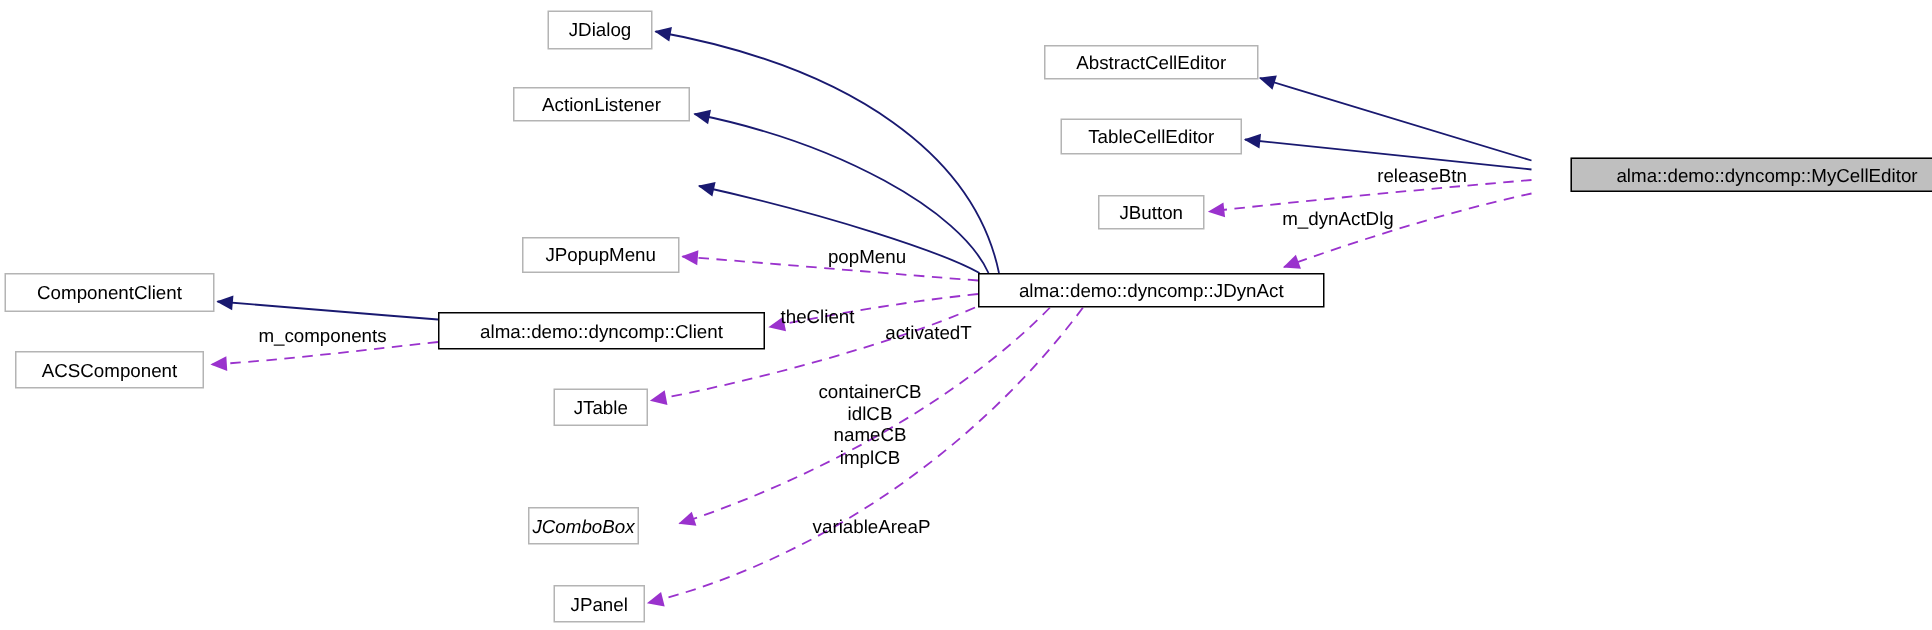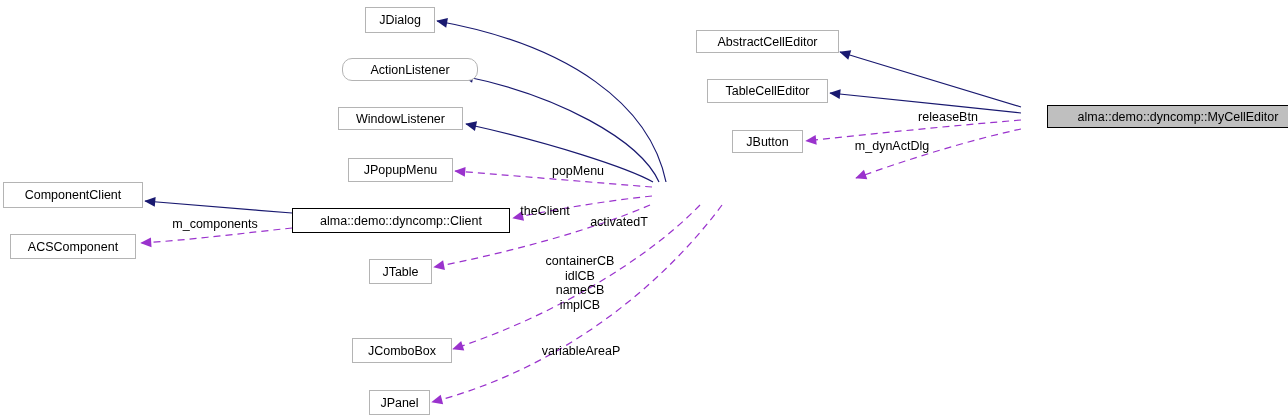"ActionListener" div.node { border-radius: 10px -> none; width: 136px -> 118px }
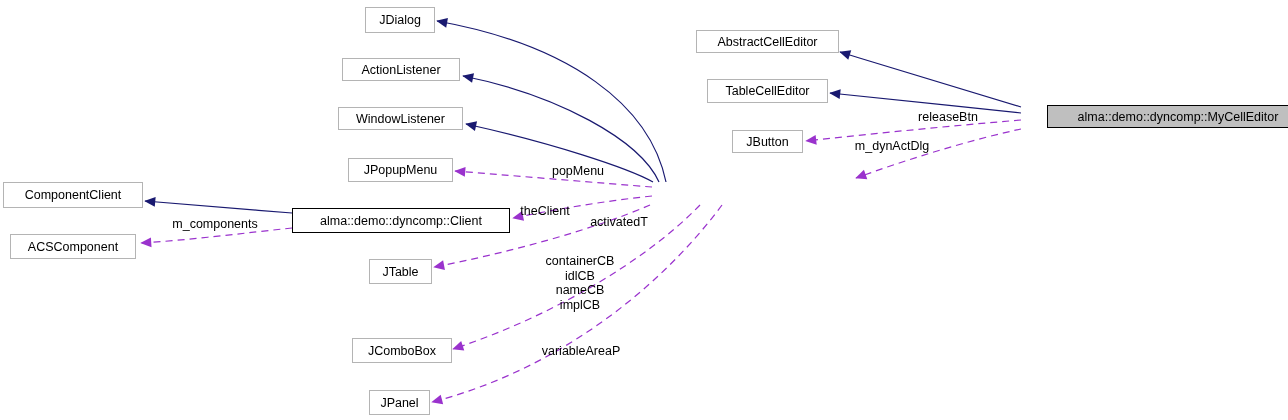"WindowListener" div.node { html: <div>WindowListener</div> -> none }
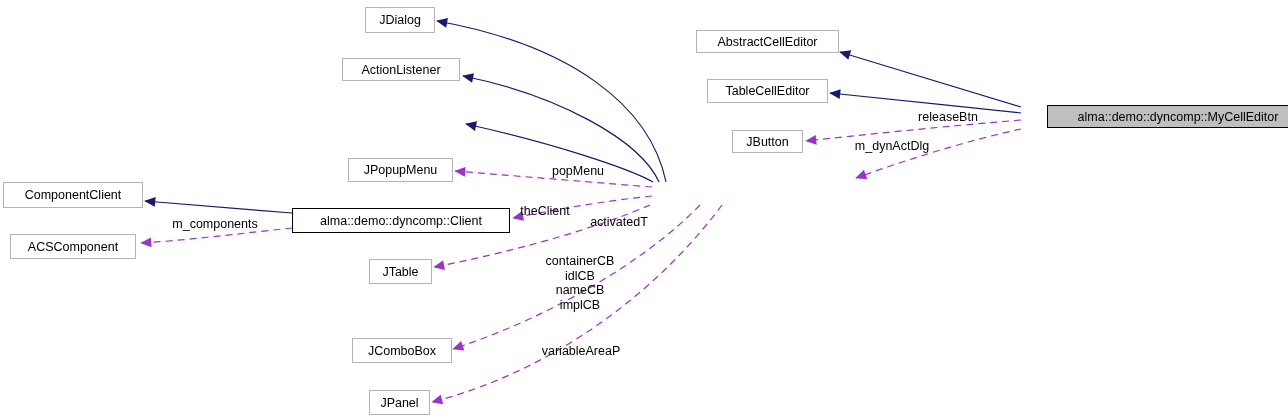"alma::demo::dyncomp::JDynAct" div.node { html: none -> <div>alma::demo::dyncomp::JDynAct</div> }
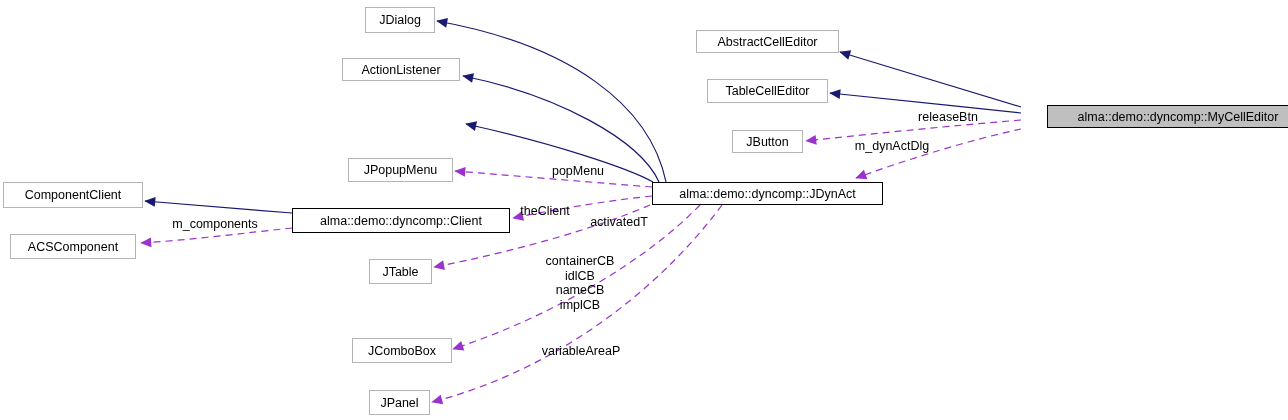"JComboBox" div.node { font-style: none -> italic; width: 100px -> 74px }
